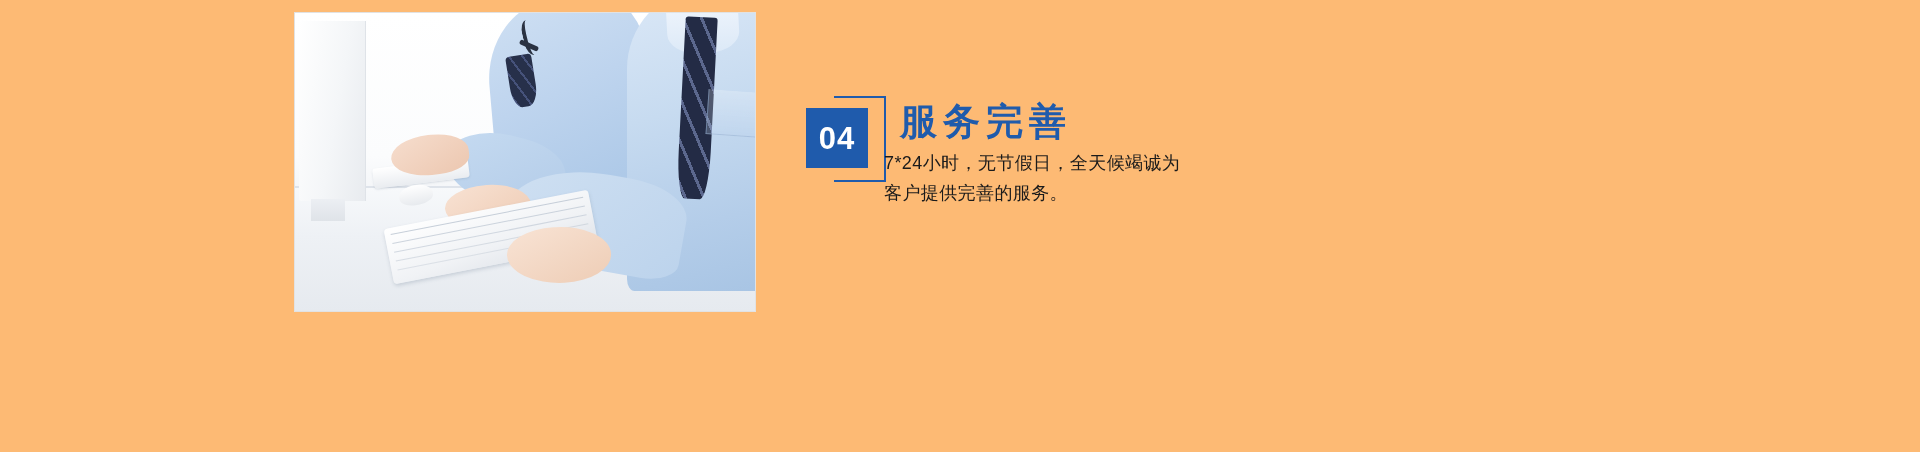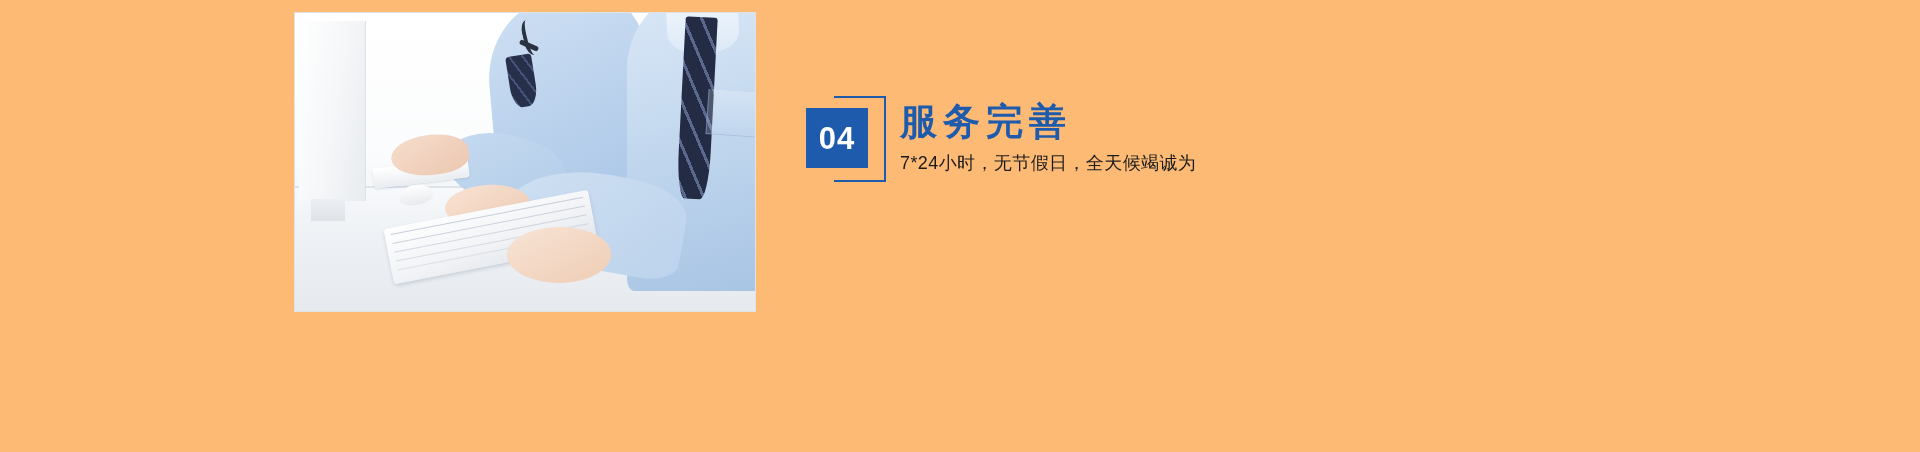"7*24小时，无节假日，全天候竭诚为" .body-text { left: 94px -> 78px }
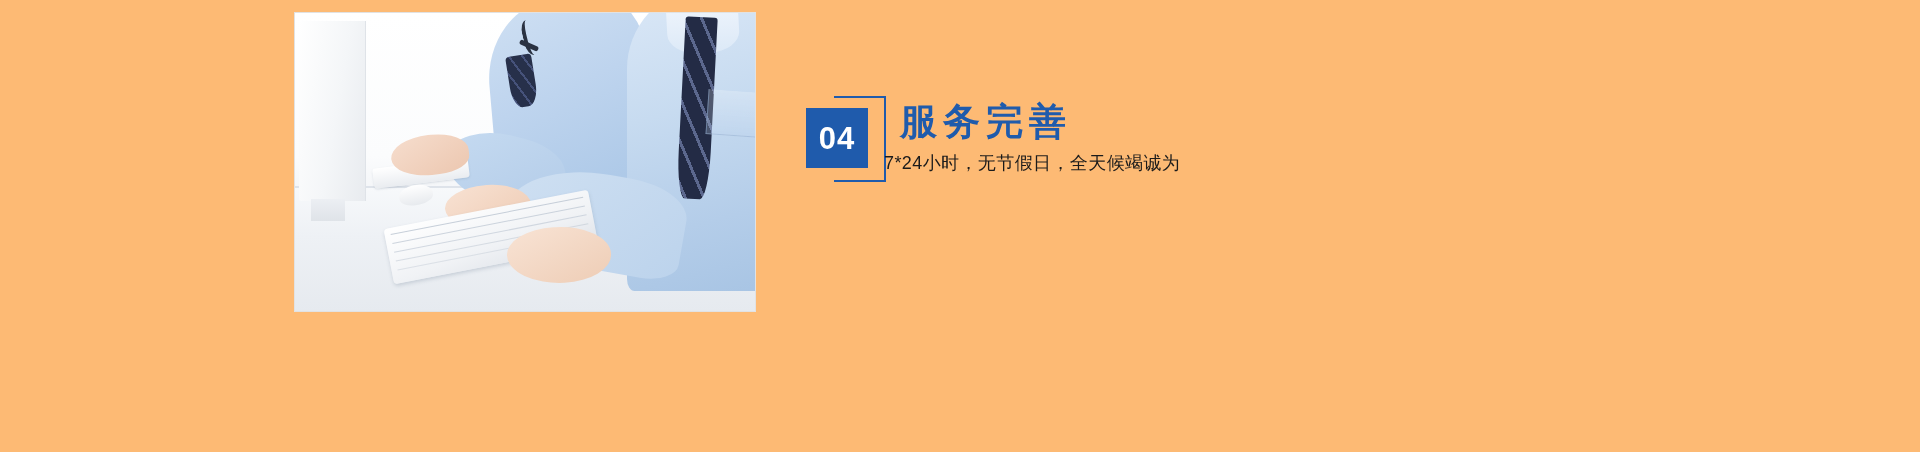"客户提供完善的服务。" span.body-line { html: none -> <span>客户提供完善的服务。</span> }
